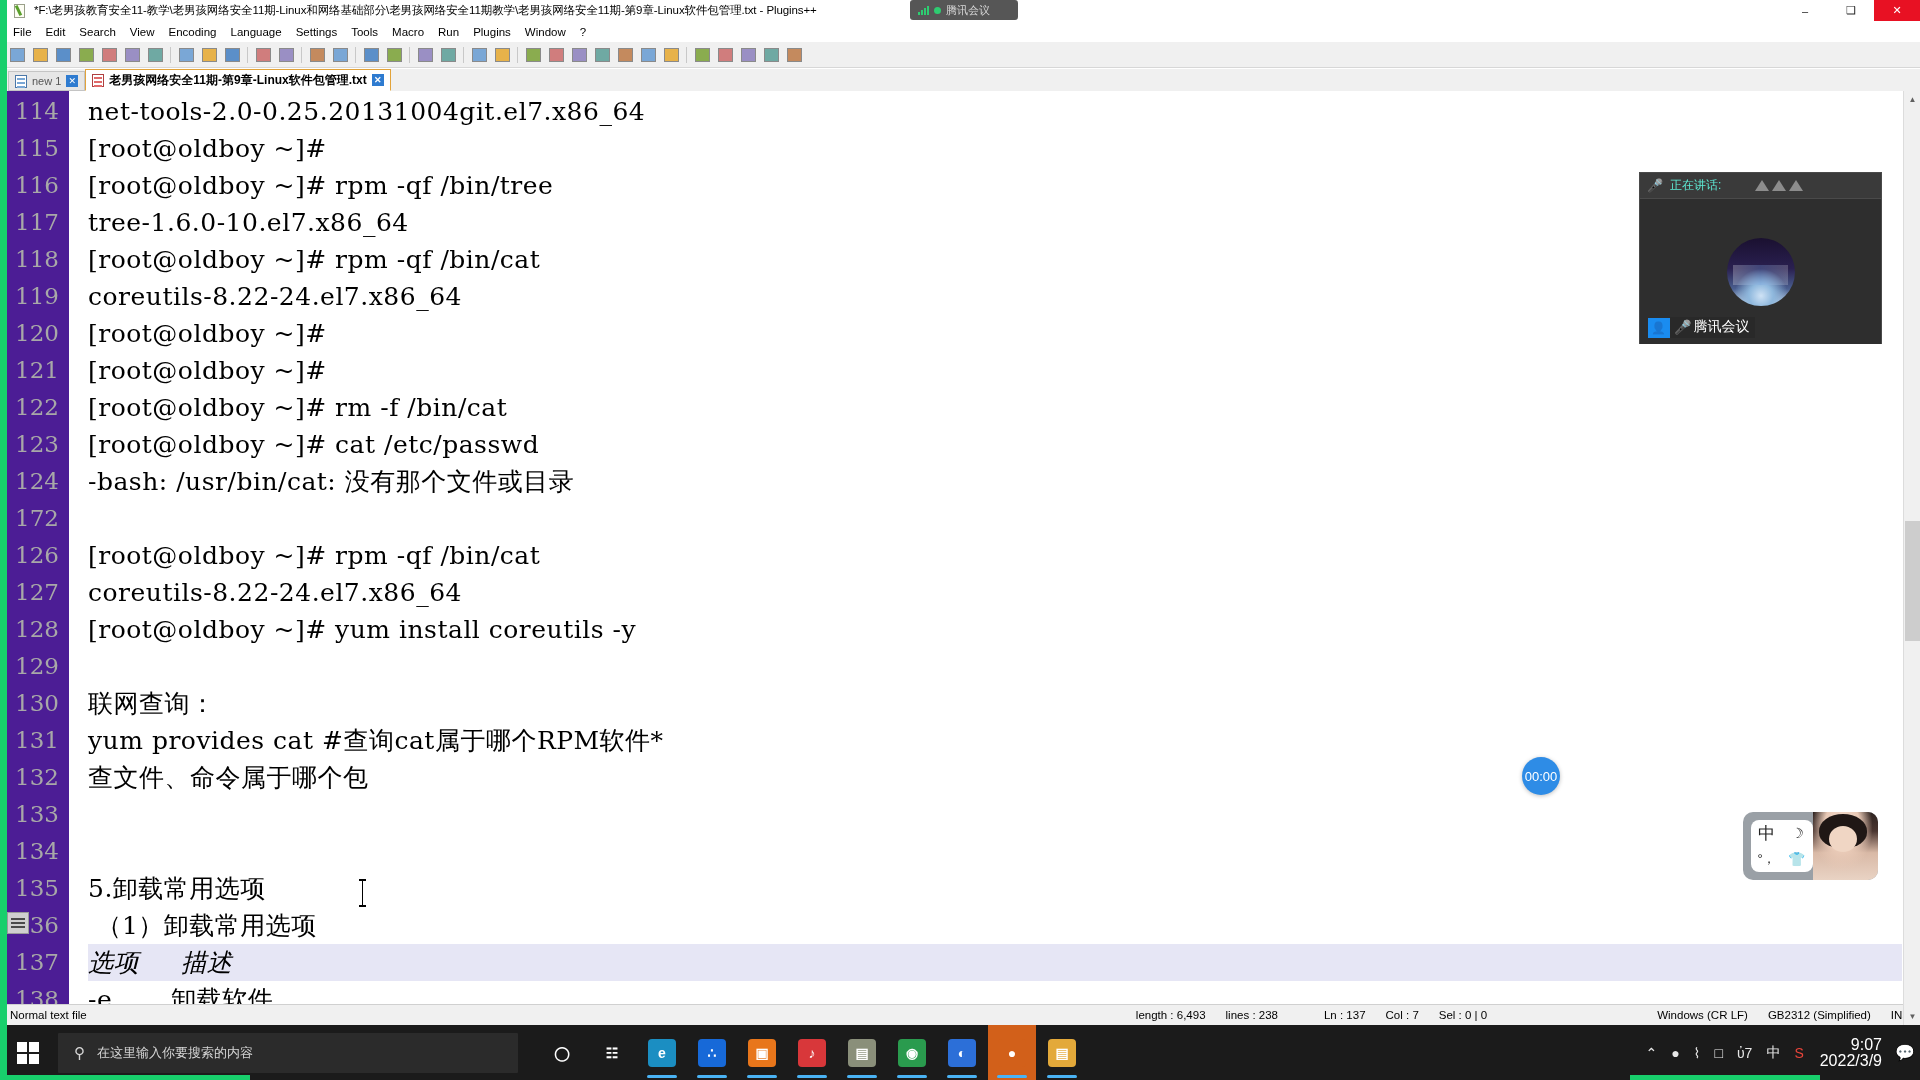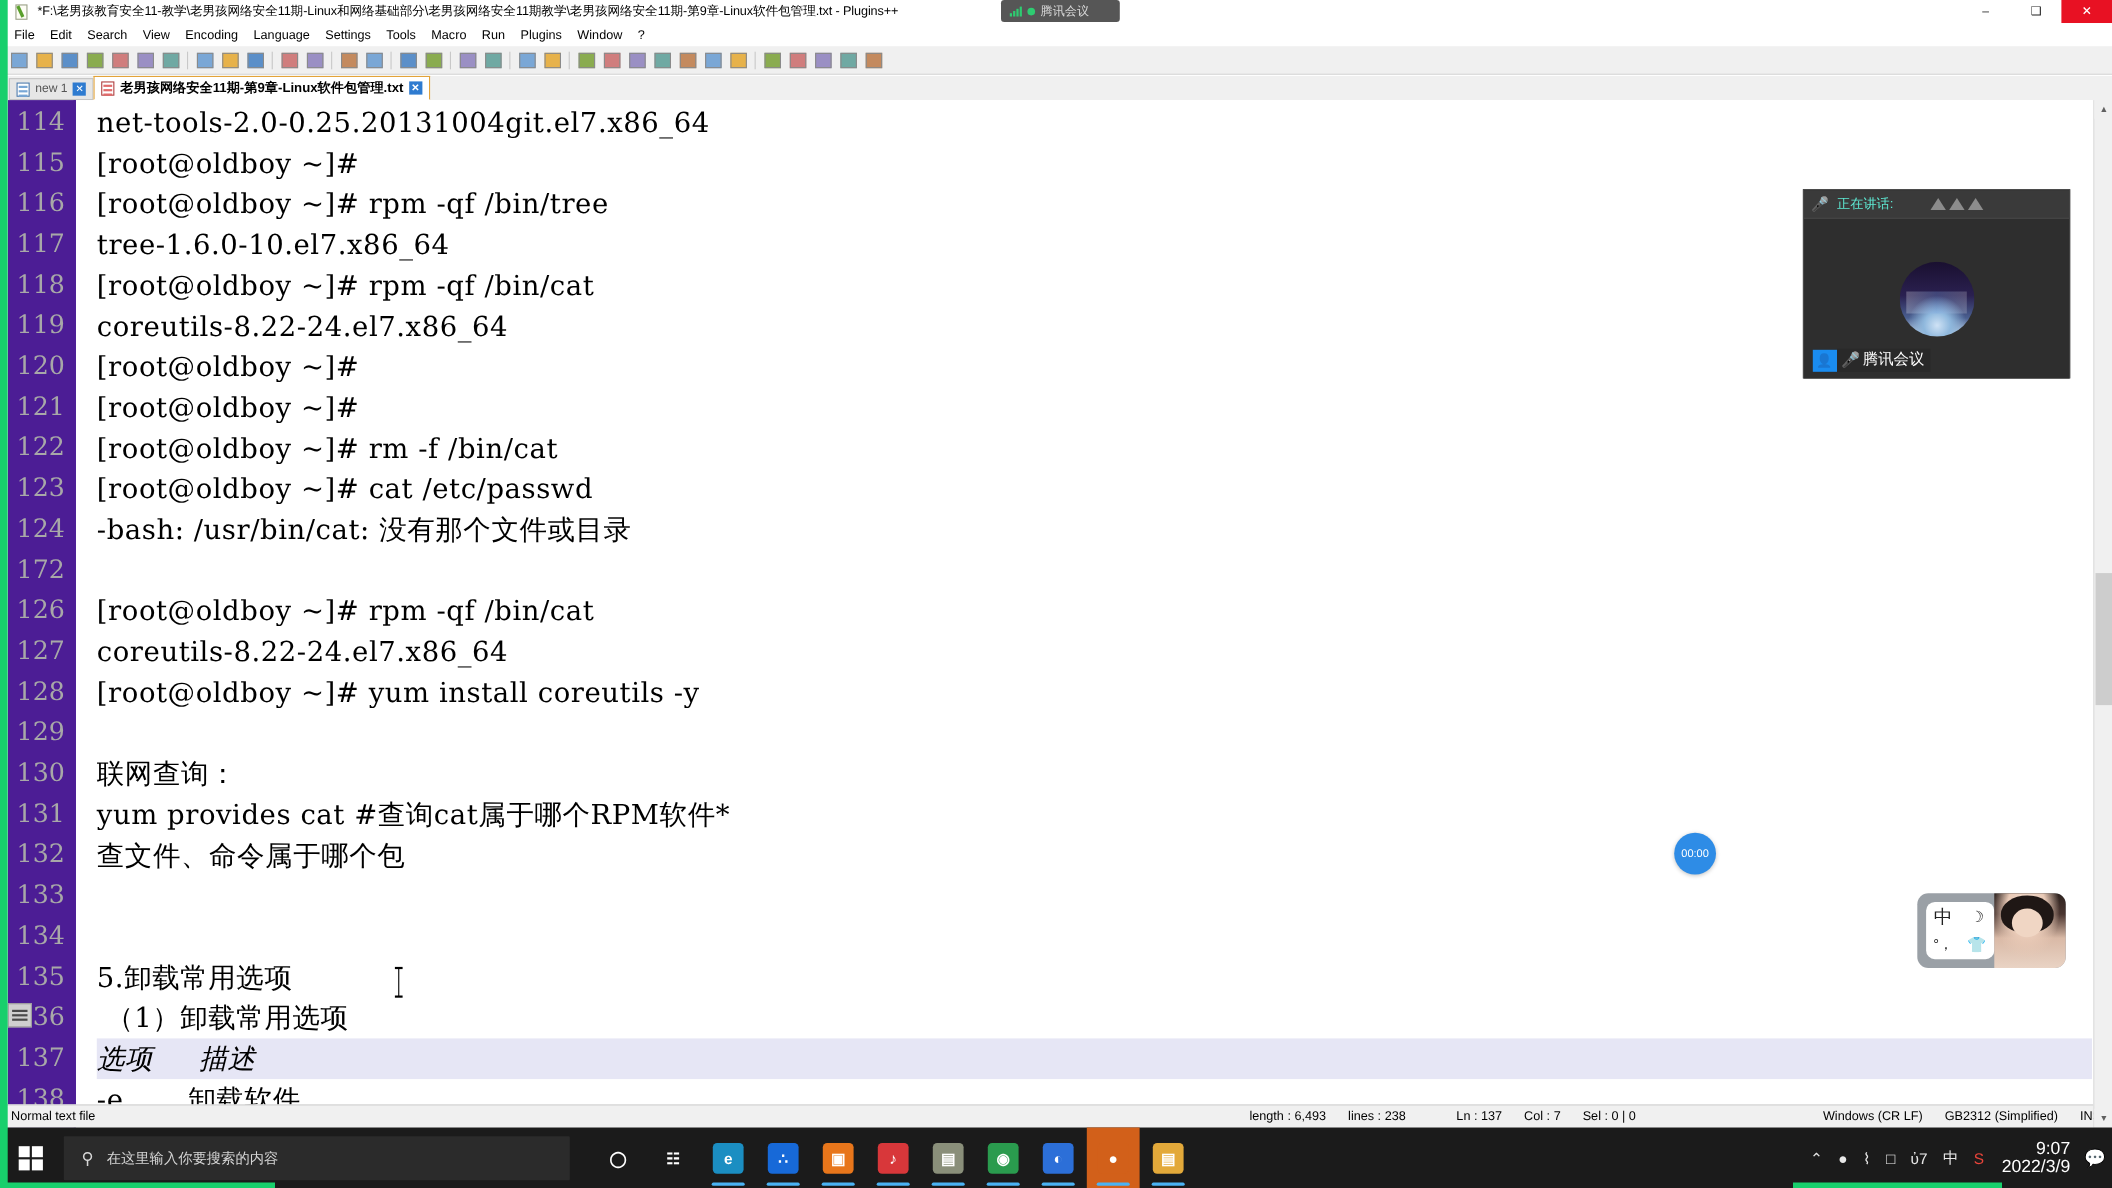"00:00" .timer-bubble { font-size: 10px -> 13px }
